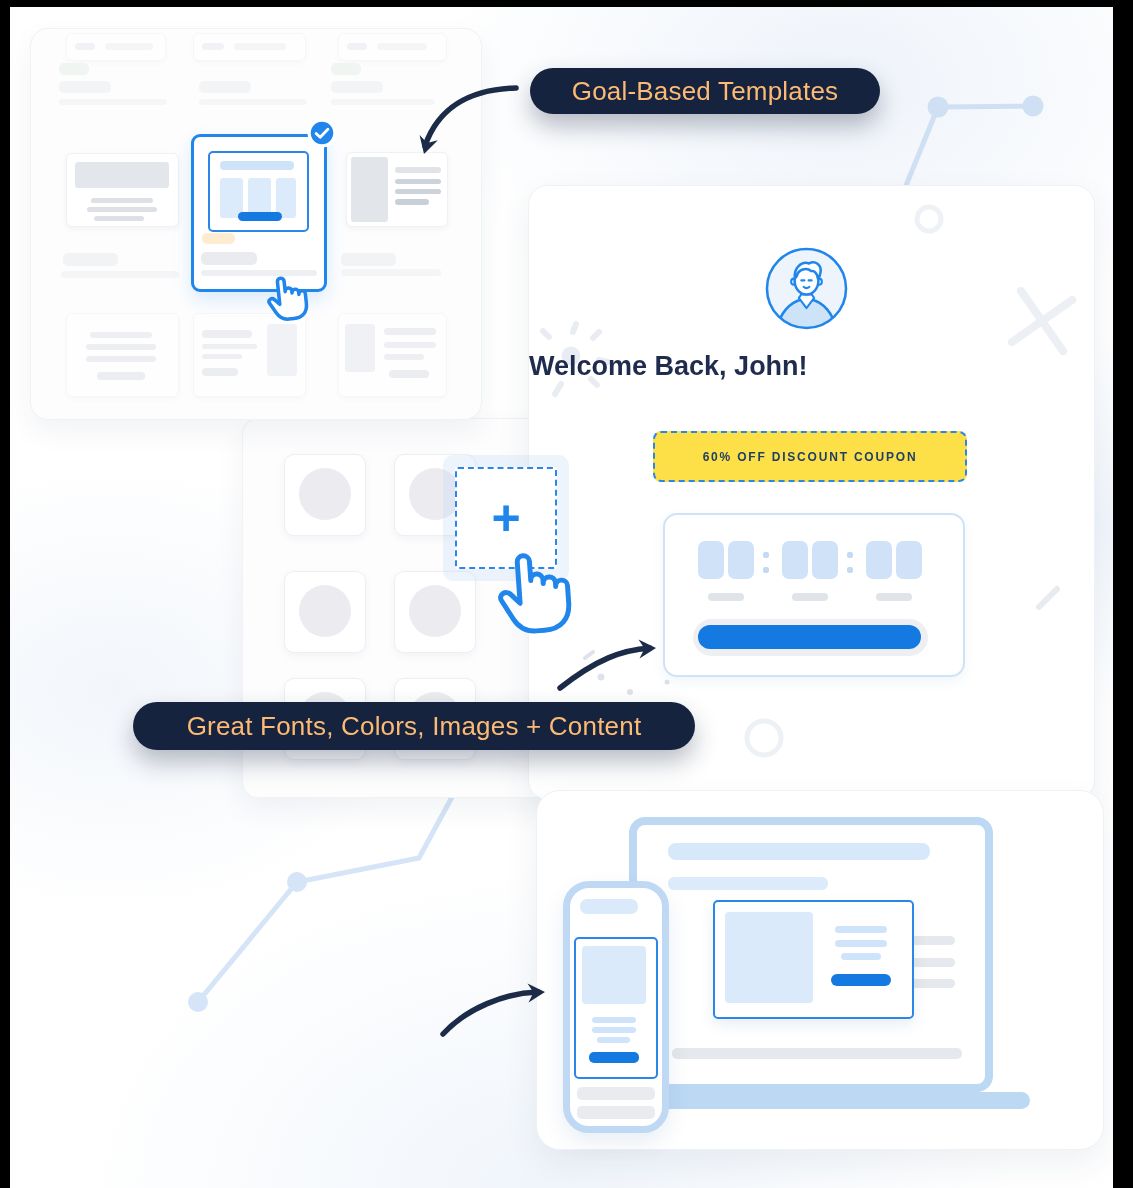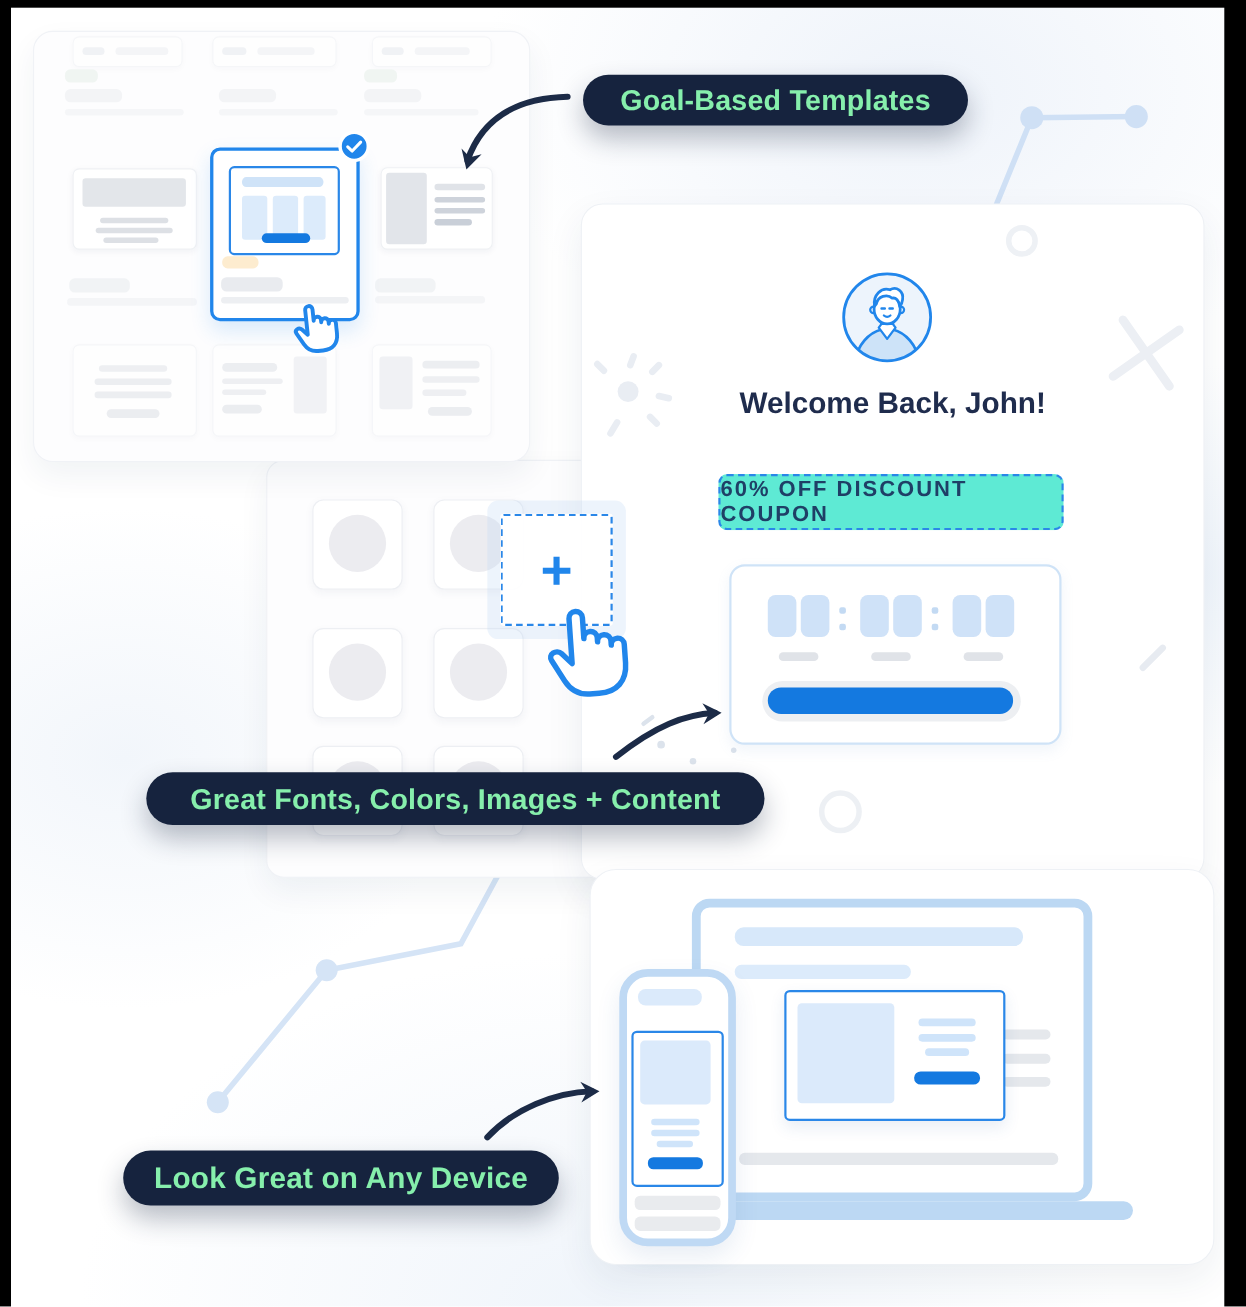"Goal-Based Templates" .pill { color: #86efac -> #fdba74; font-weight: bold -> normal }
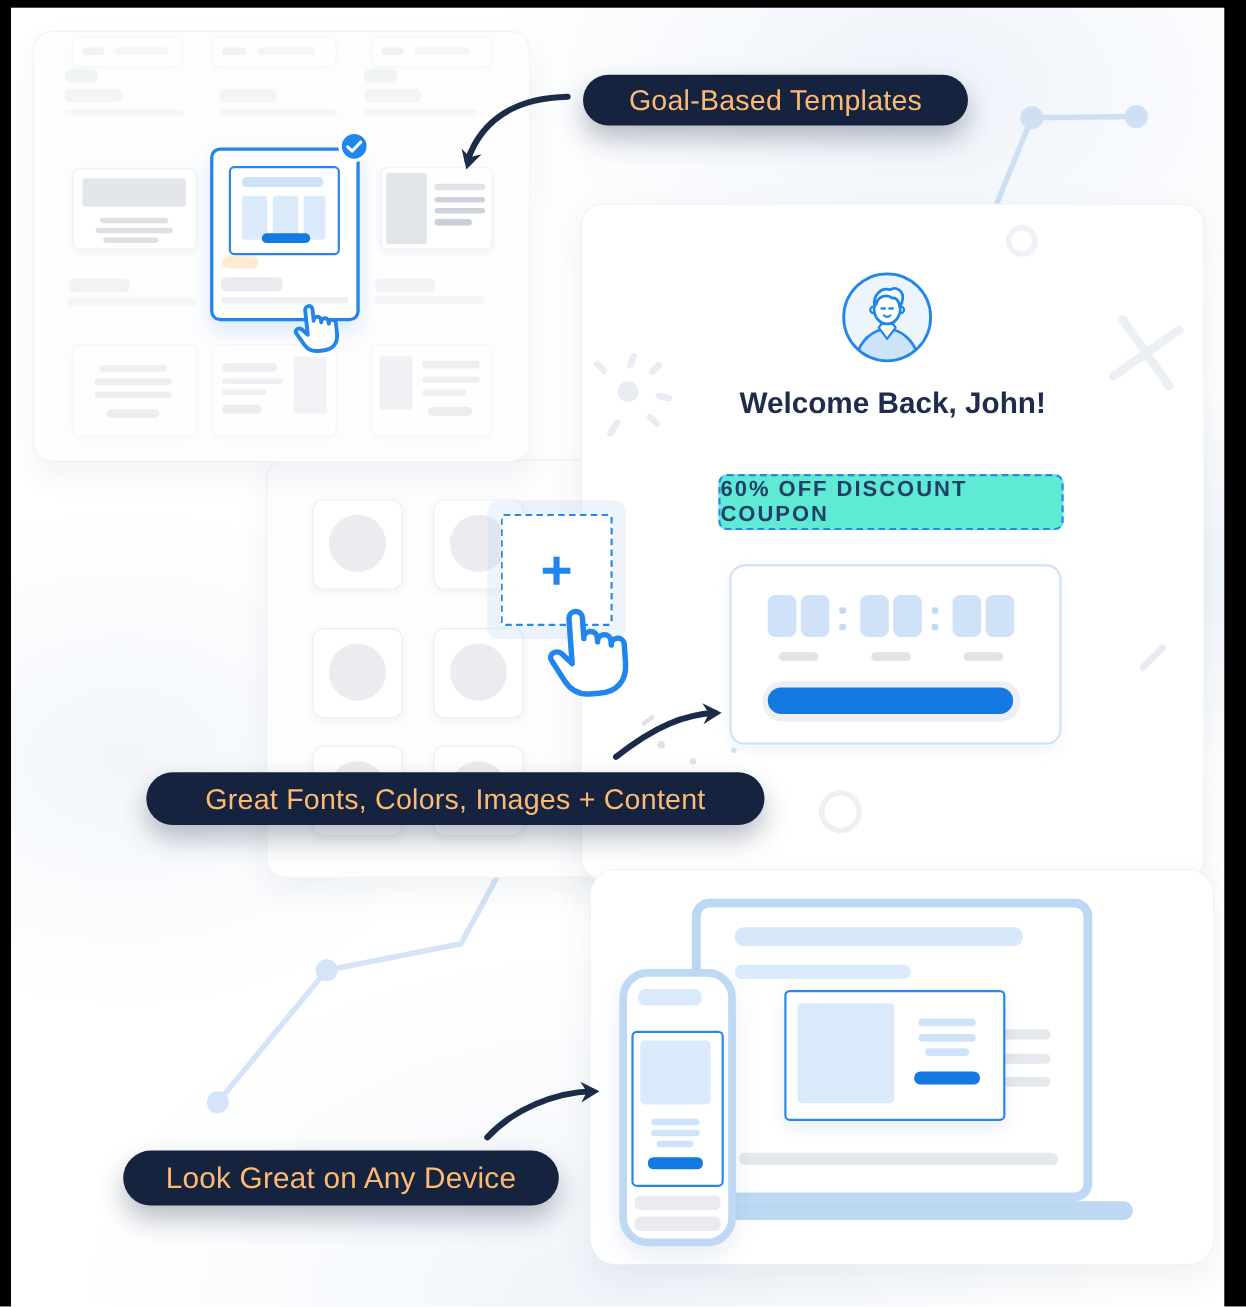"Welcome Back, John!" .title { text-align: center -> left }
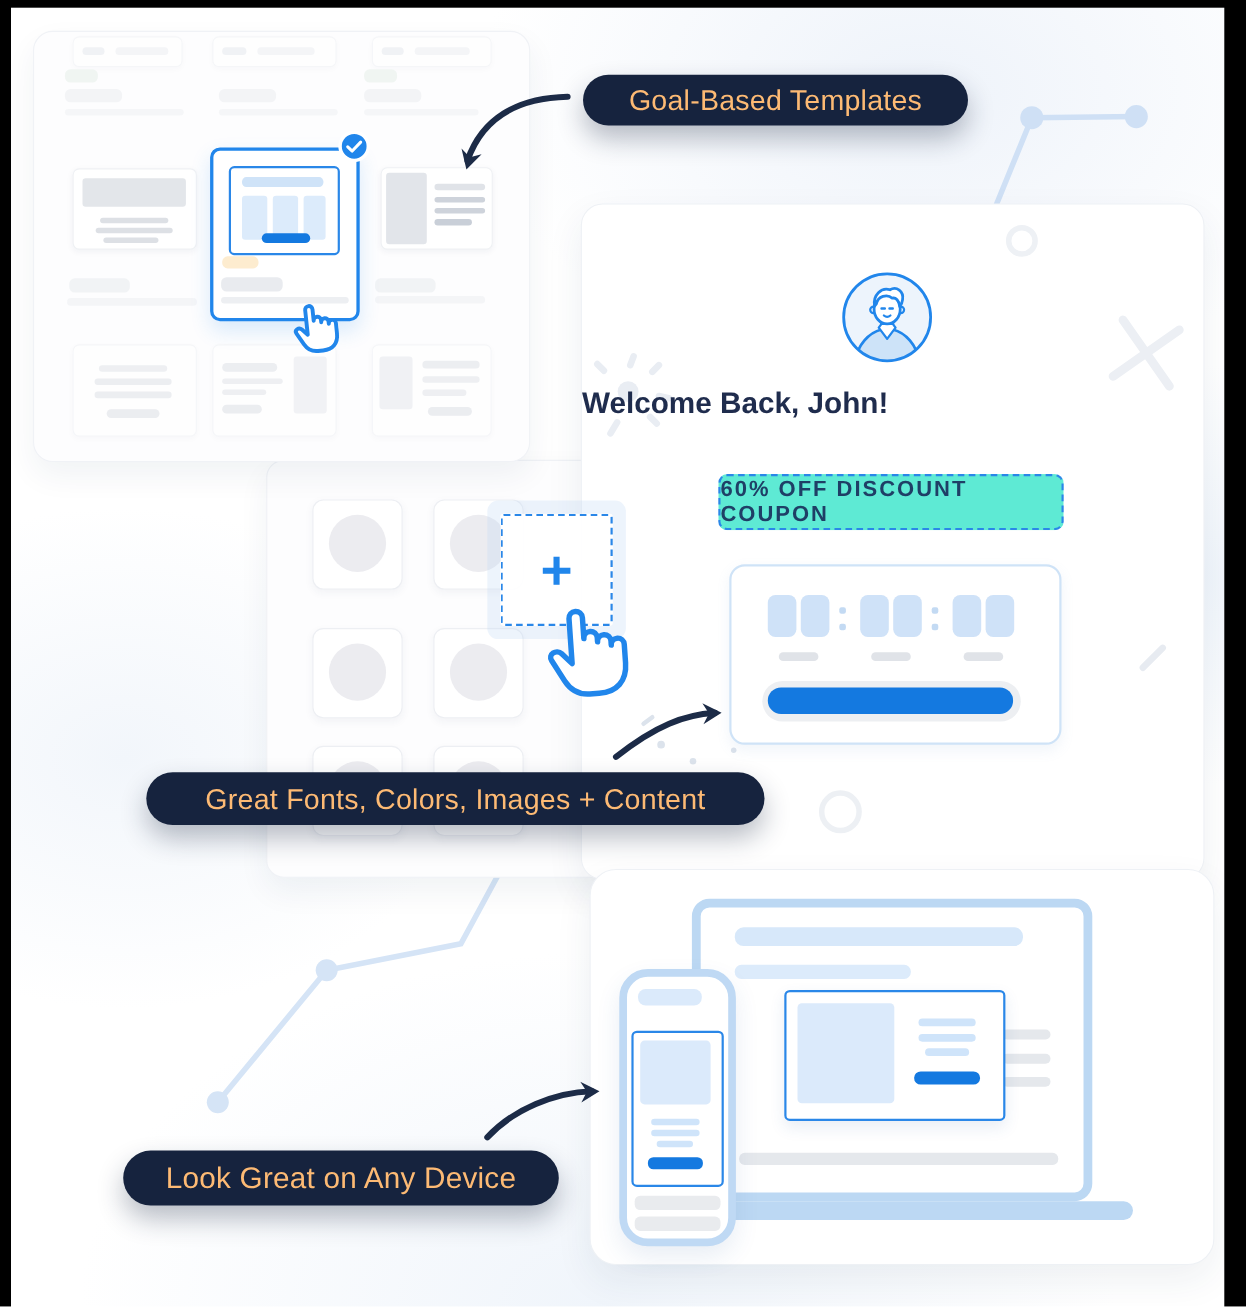"60% OFF DISCOUNT COUPON" .coupon { background: #5eead4 -> #fde047; font-size: 20px -> 12px }
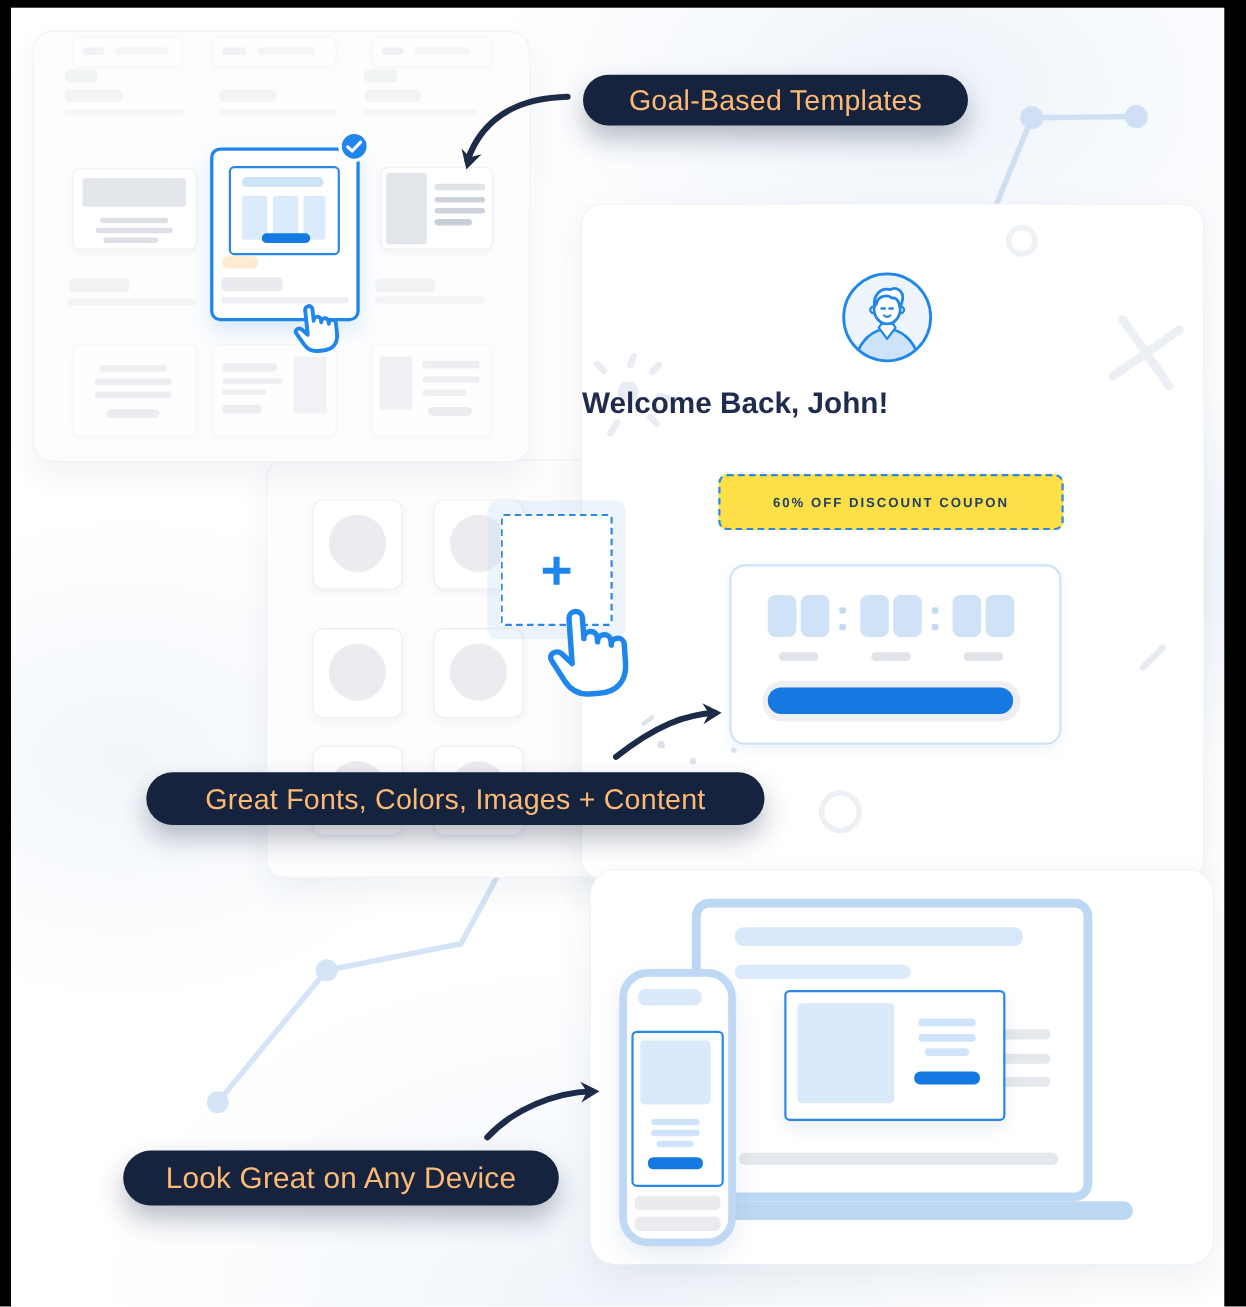"Look Great on Any Device" div.pill { html: <div>Look Great on Any Device</div> -> none }
